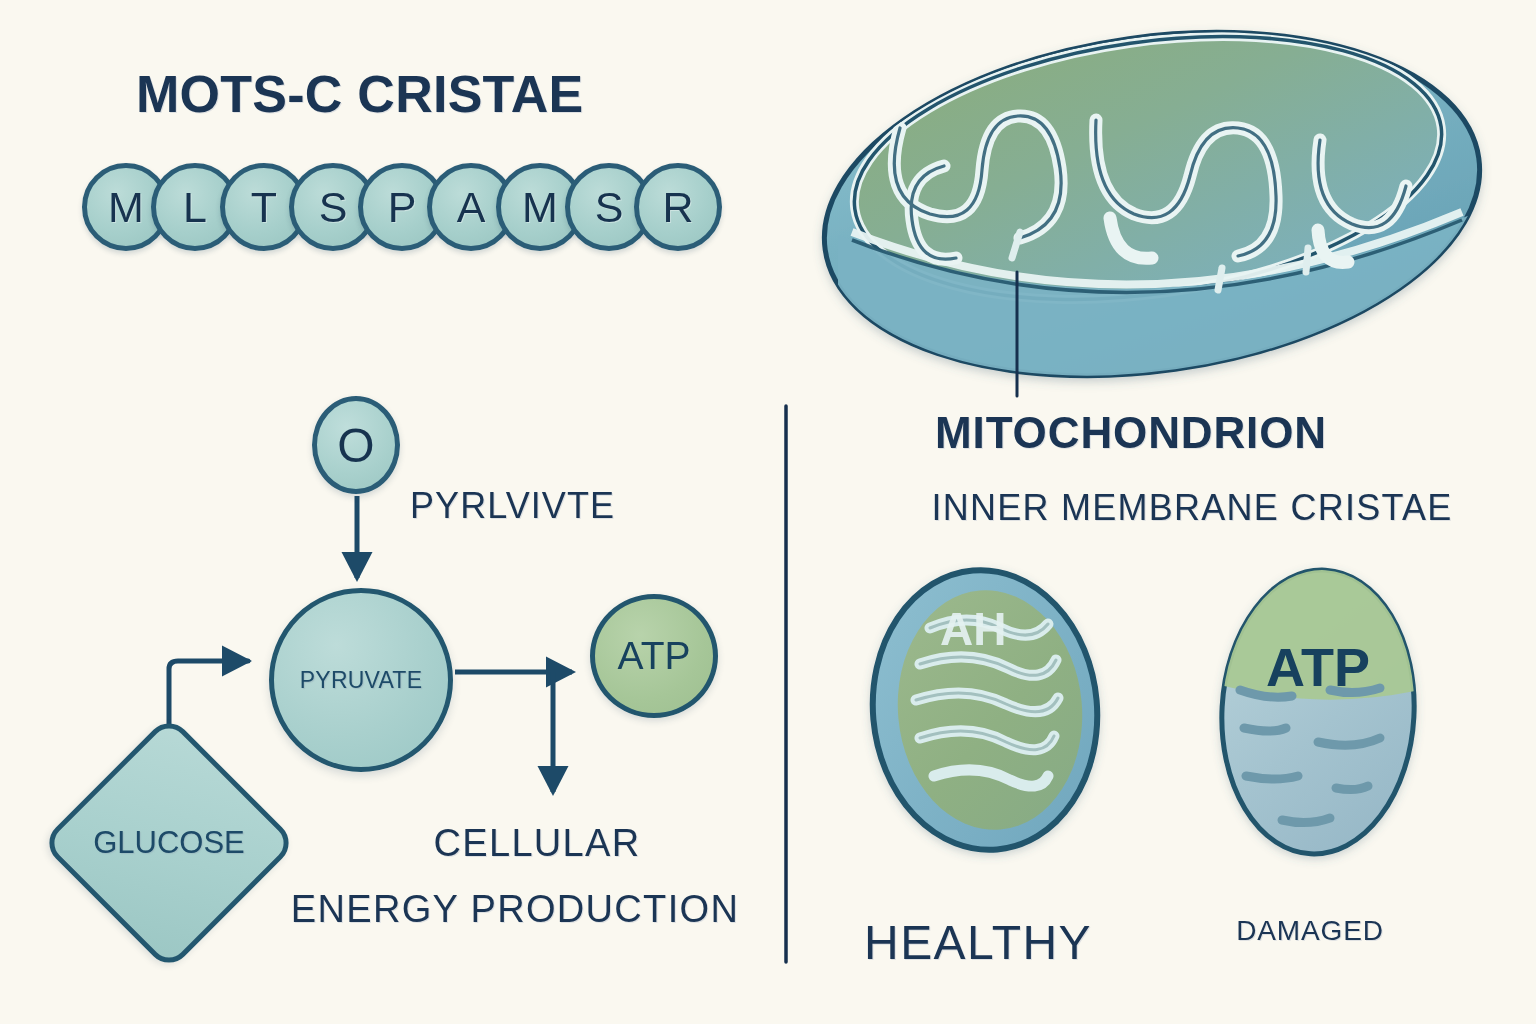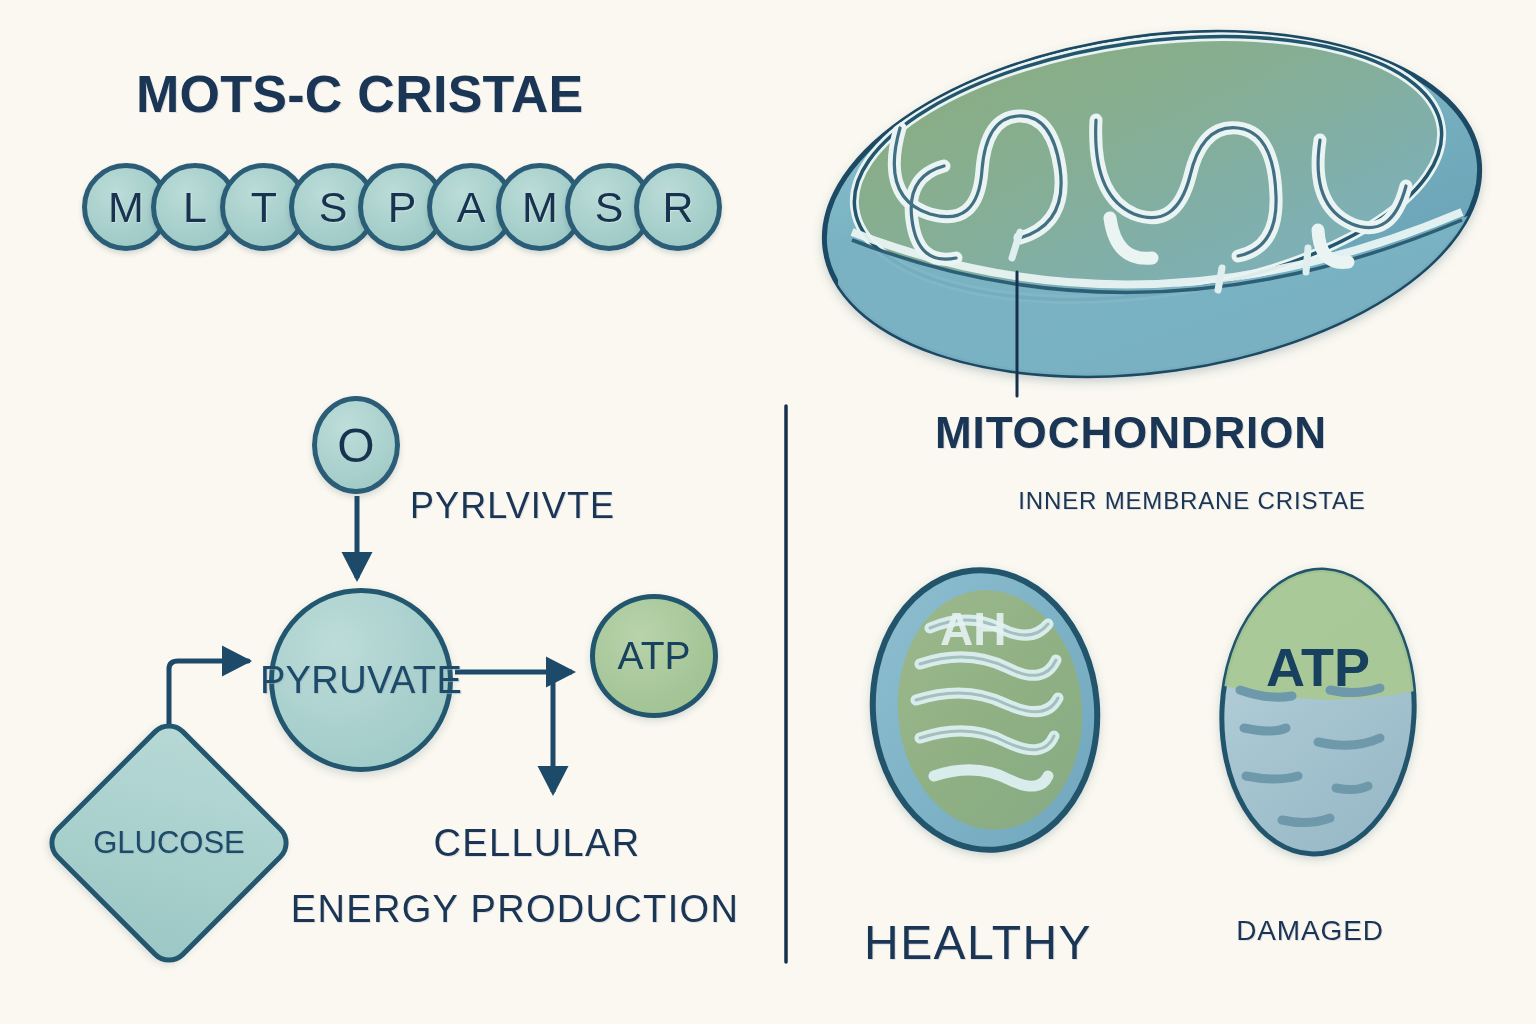"INNER MEMBRANE CRISTAE" #label-inner-membrane { font-size: 24px -> 36px }
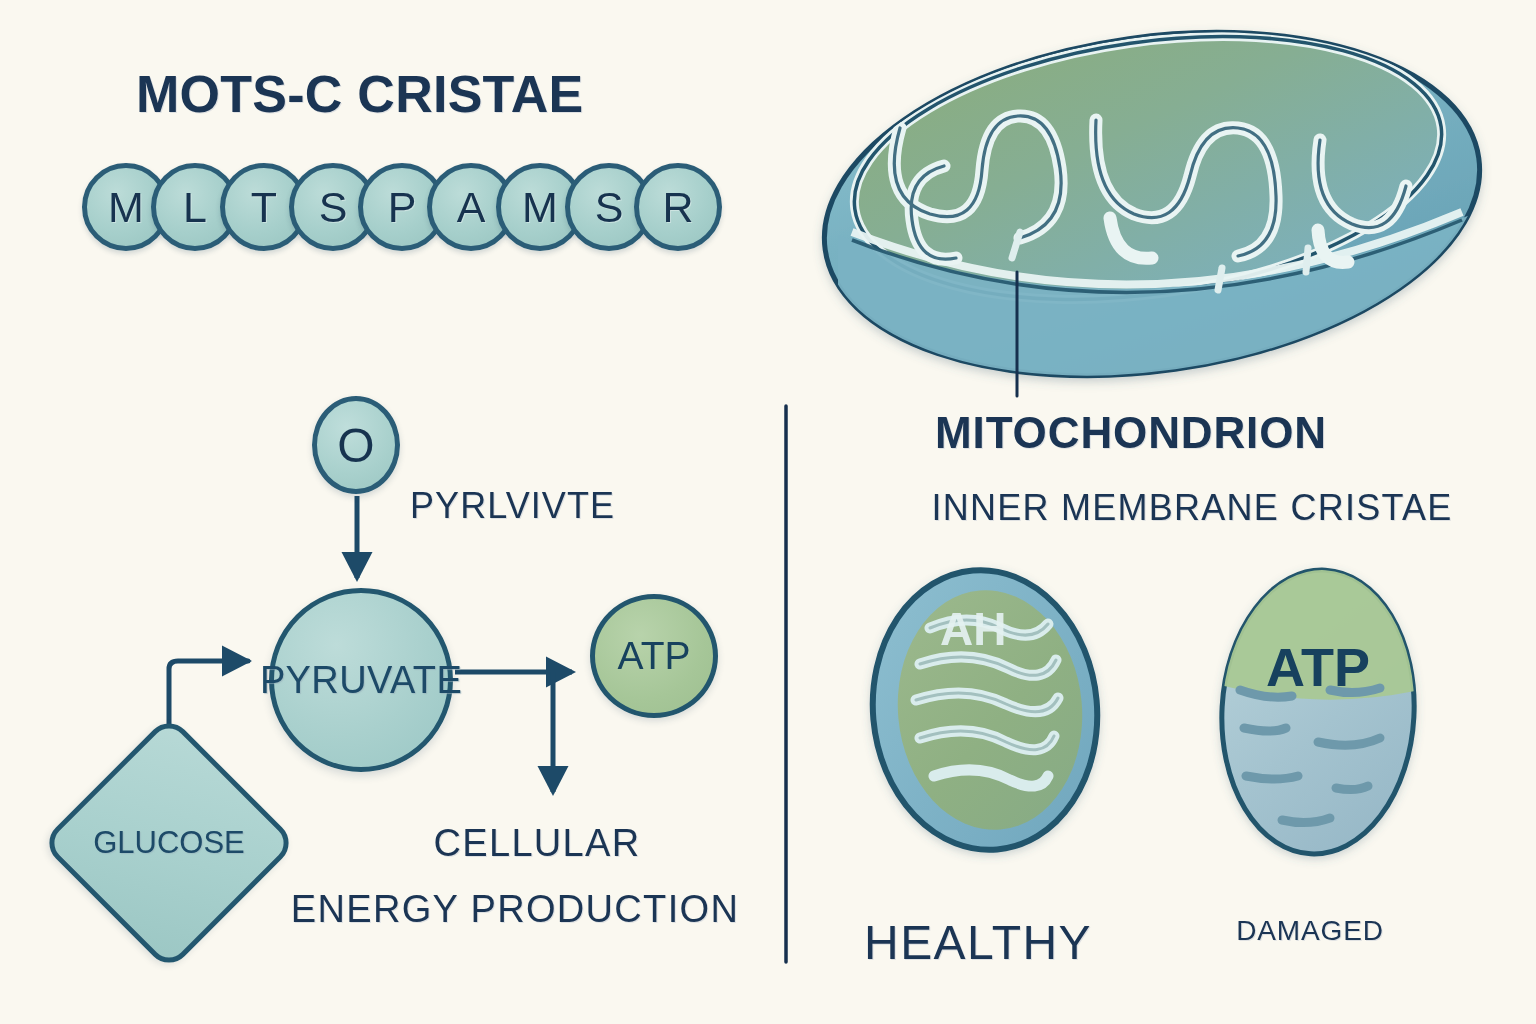"PYRUVATE" #node-pyruvate span { font-size: 38px -> 23px }
